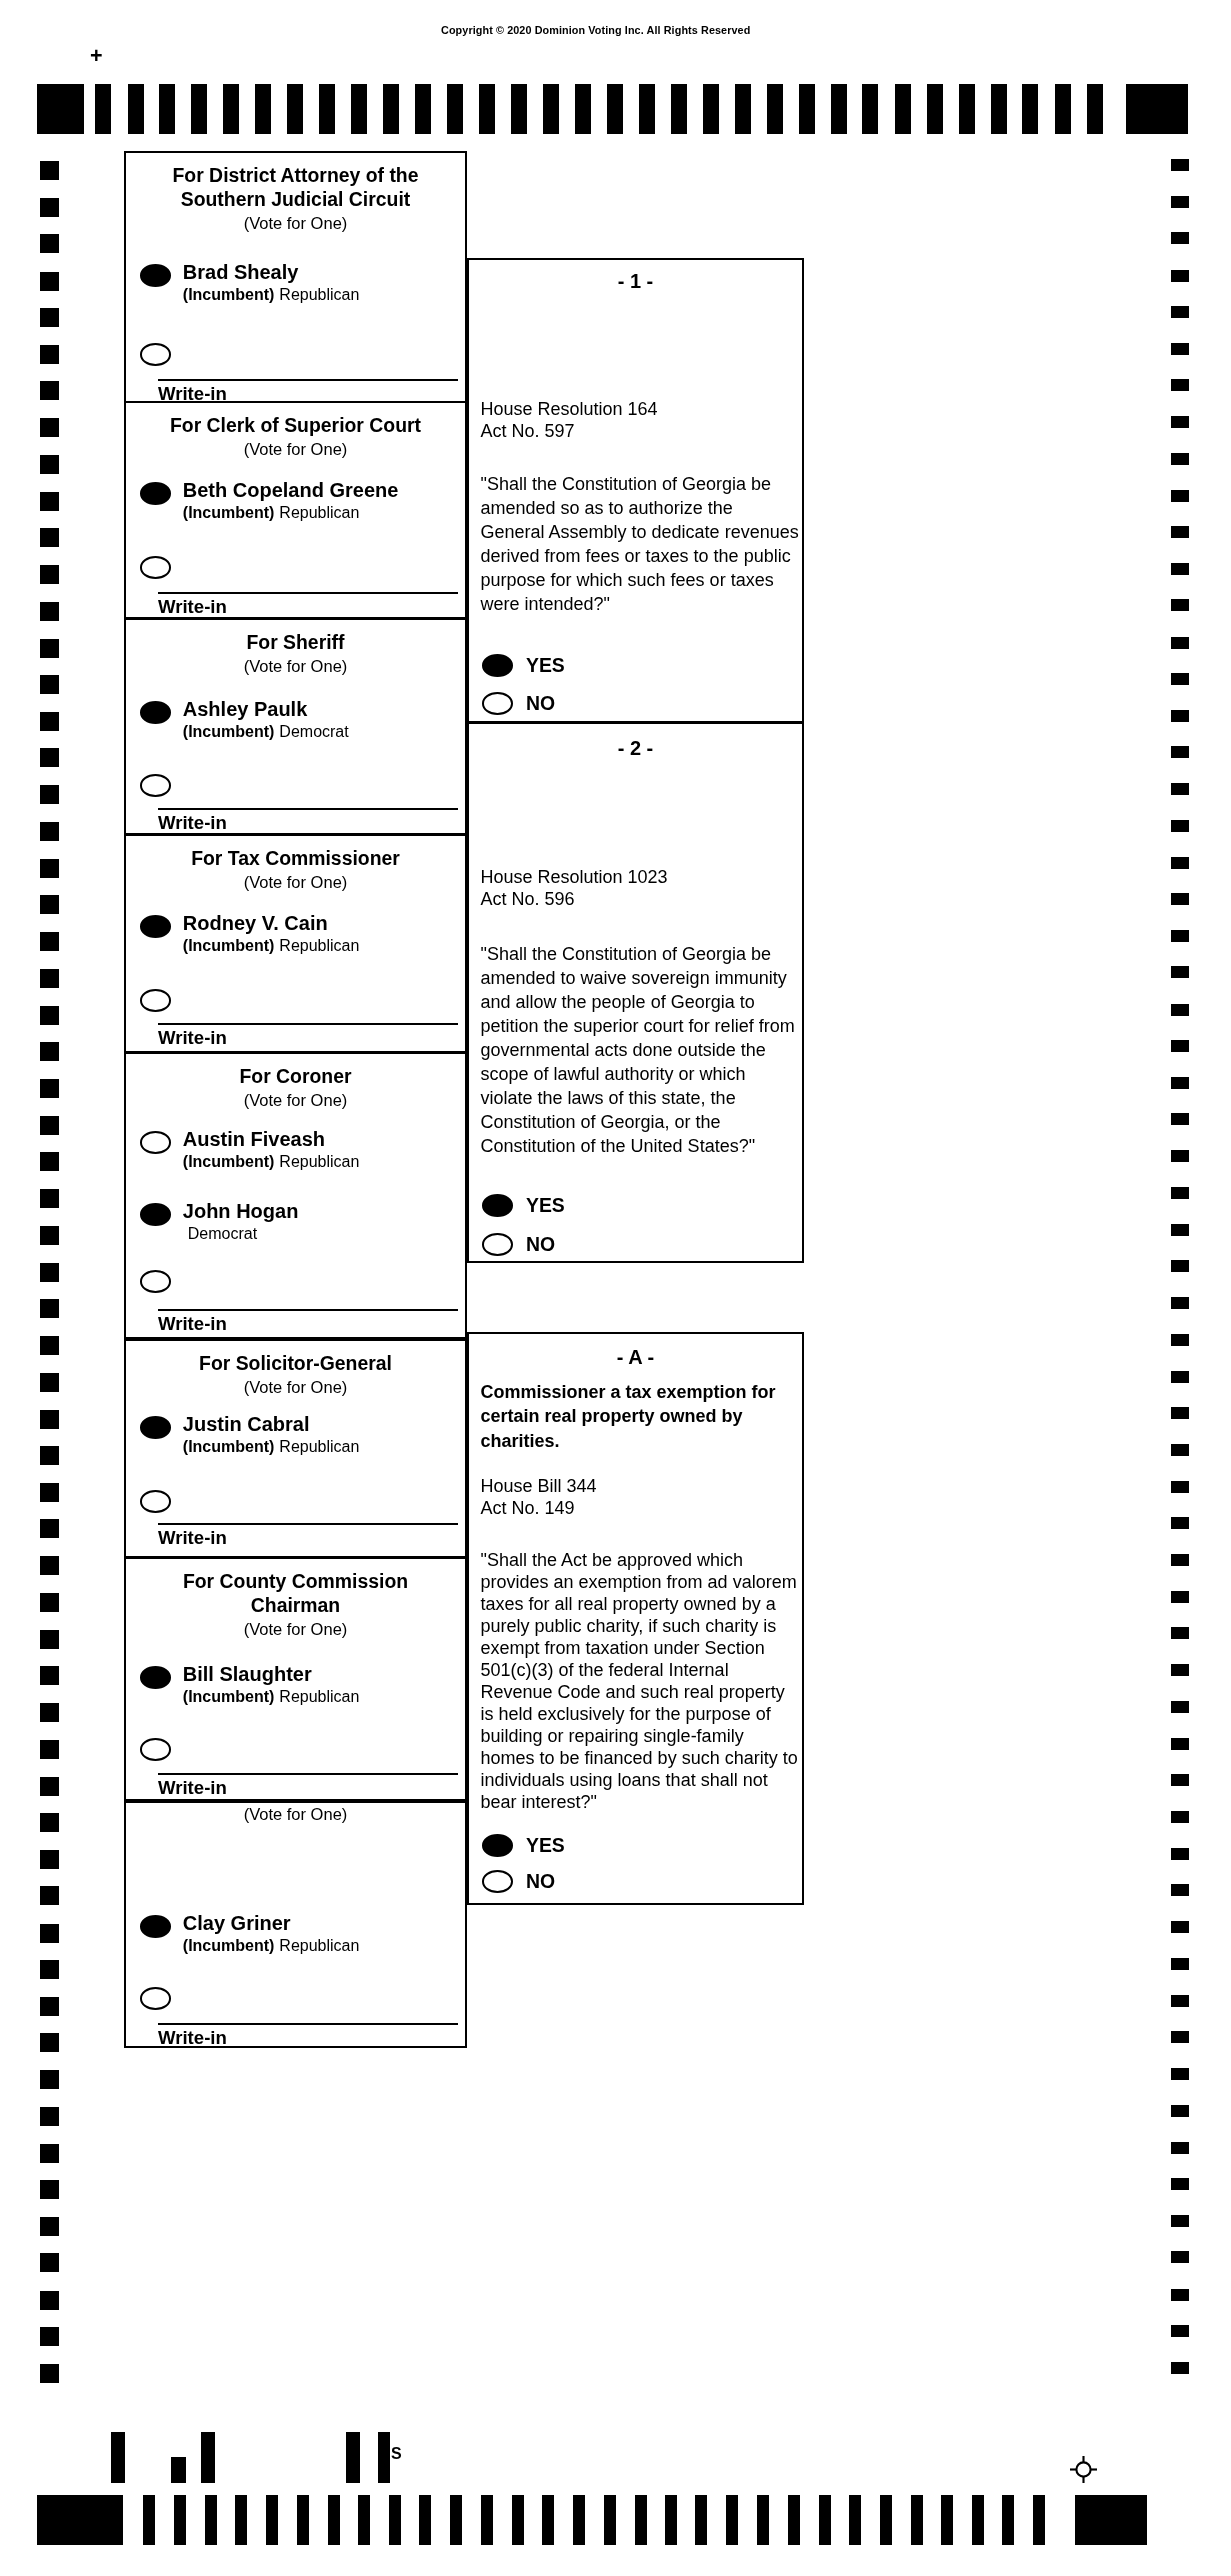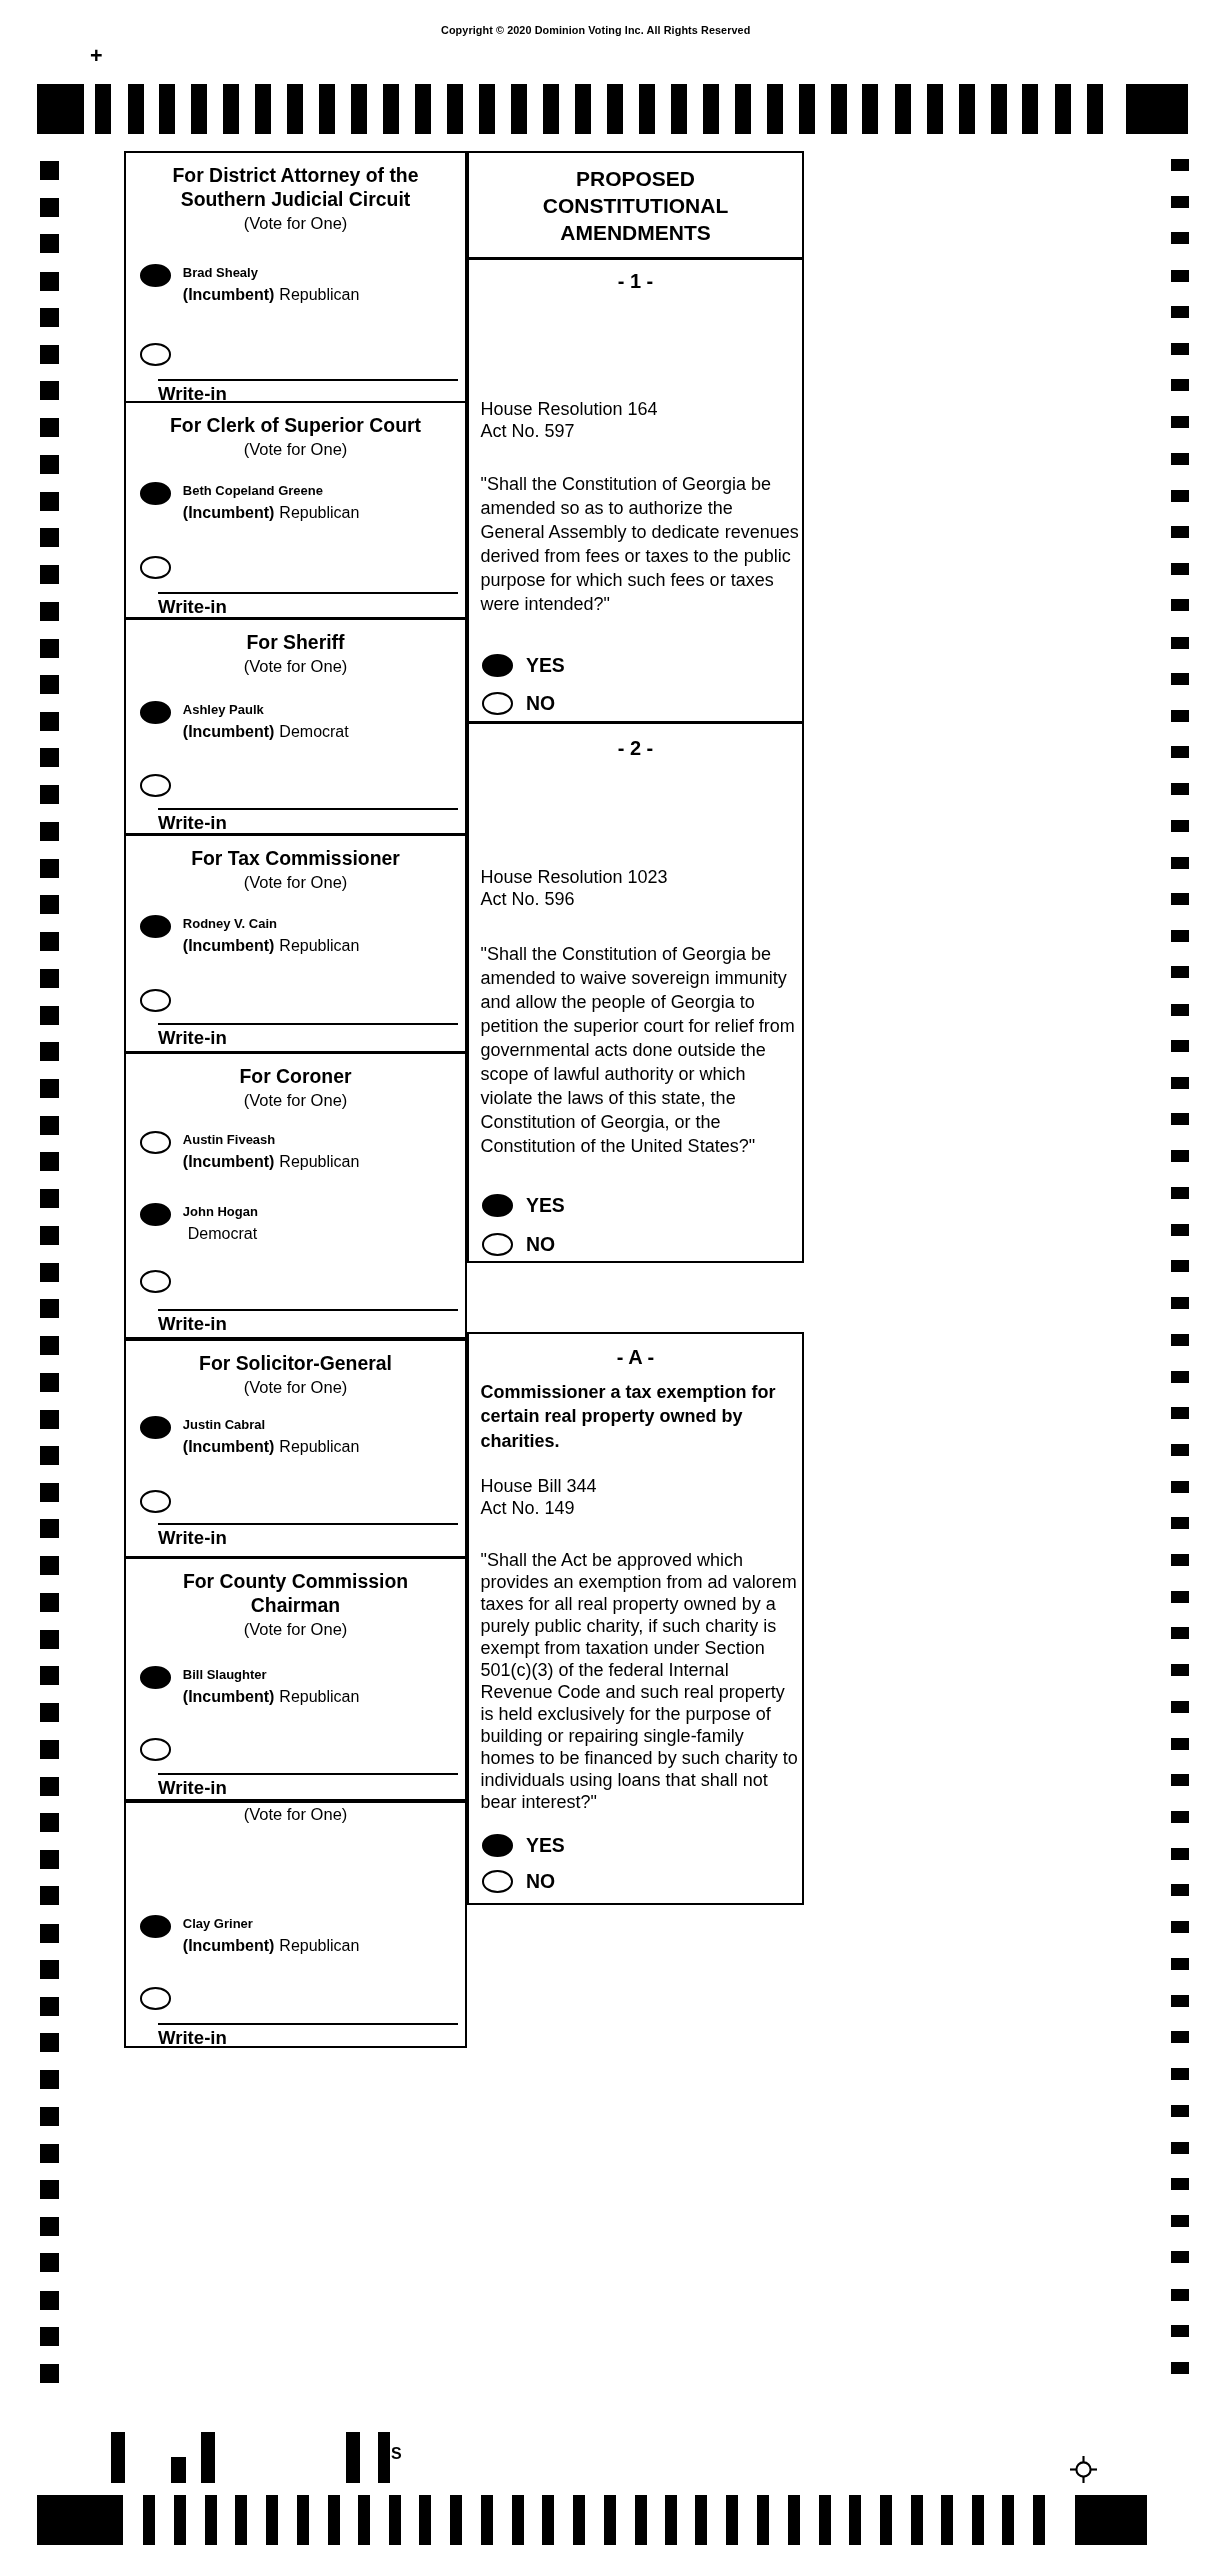"PROPOSED" div.mbox { html: <div> <div> <div>PROPOSED</div> <div>CONSTITUTIONAL</div> <div>AMENDMENTS</div> </div> </div> -> none }
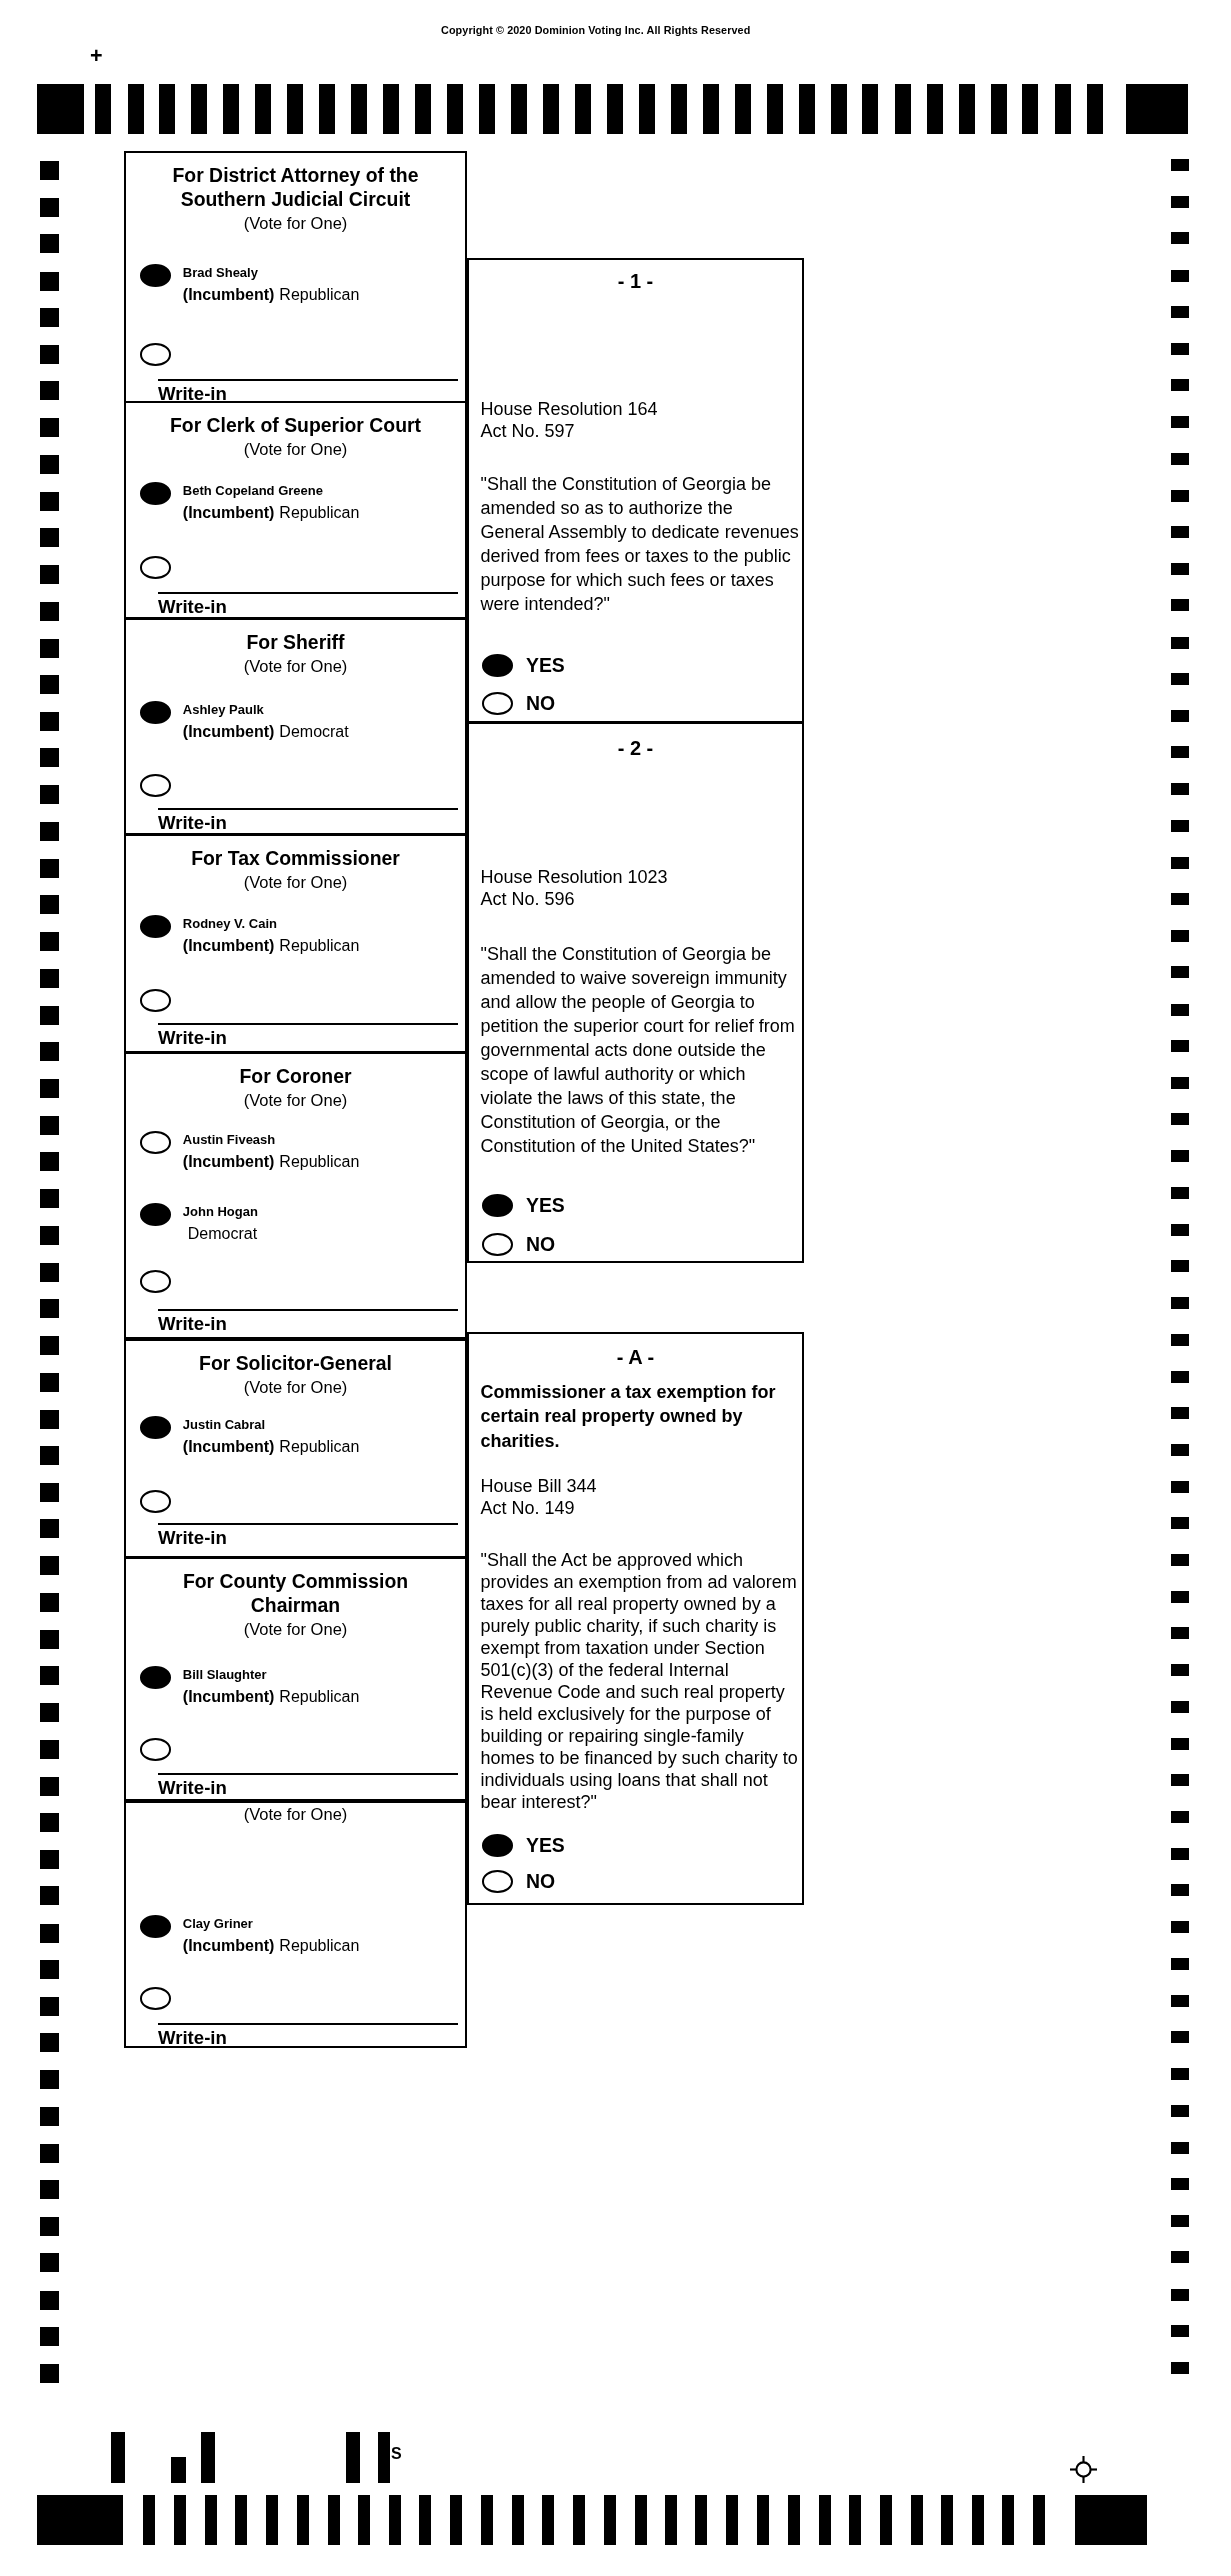"Brad Shealy" .cand-name { font-size: 13px -> 20px }
